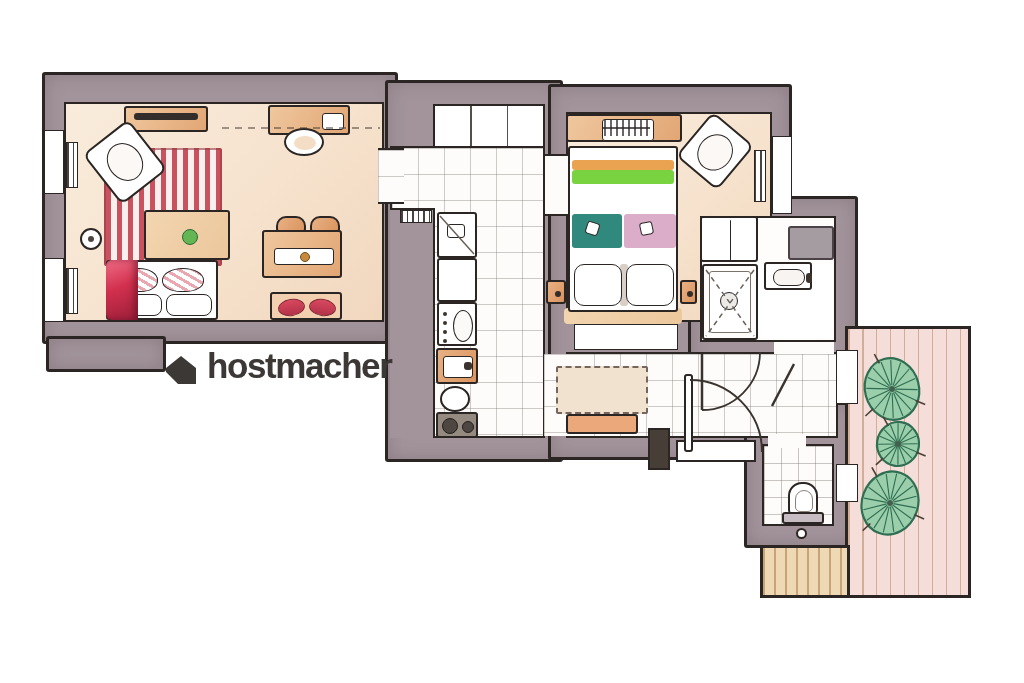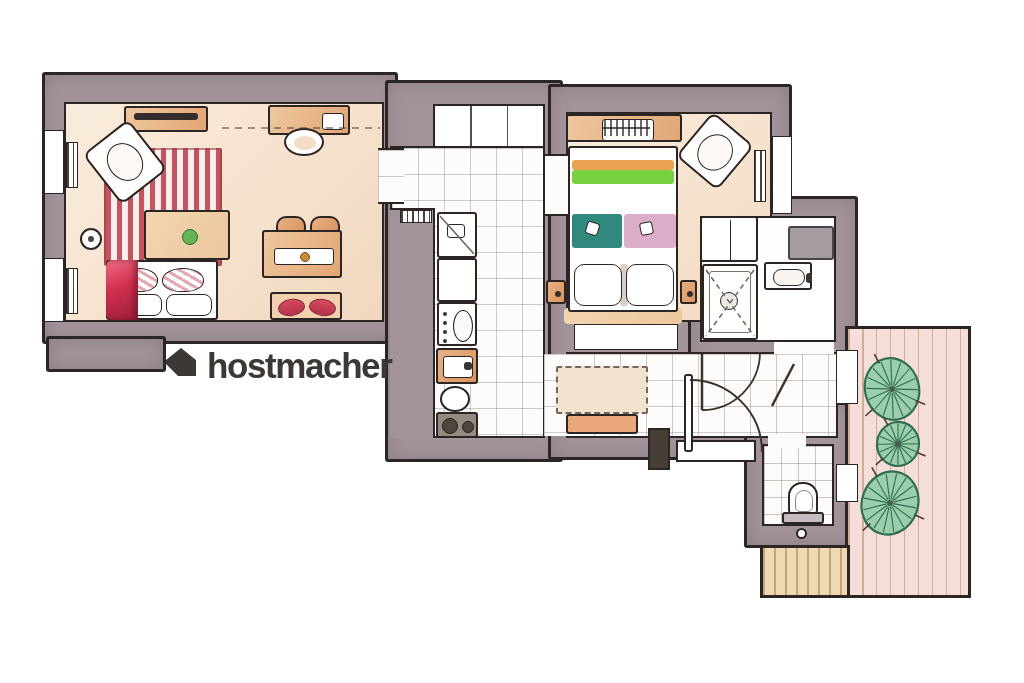"hostmacher" .logo { align-items: flex-start -> flex-end }
